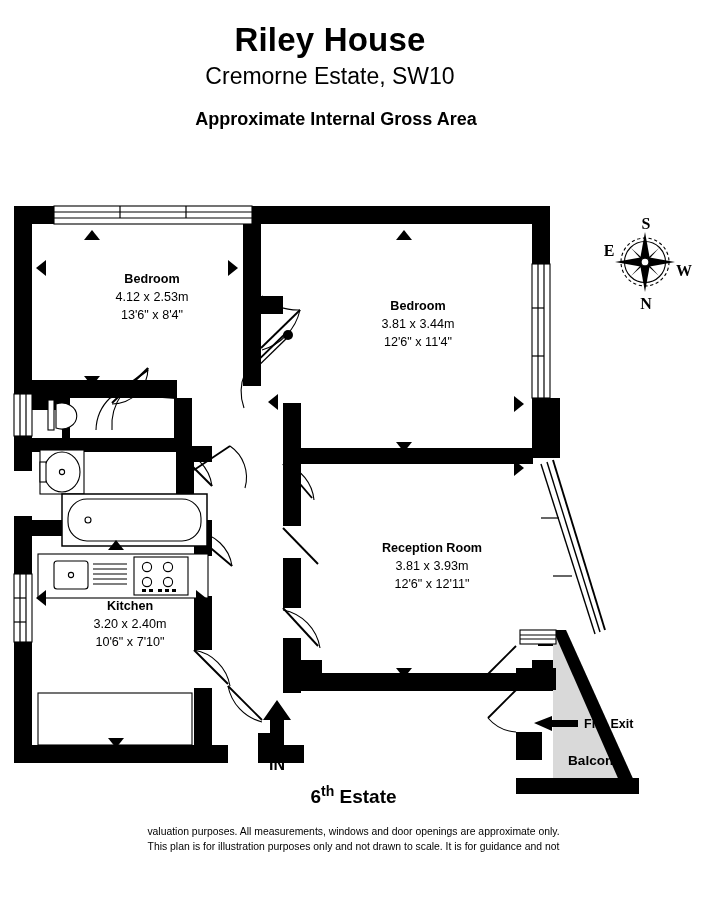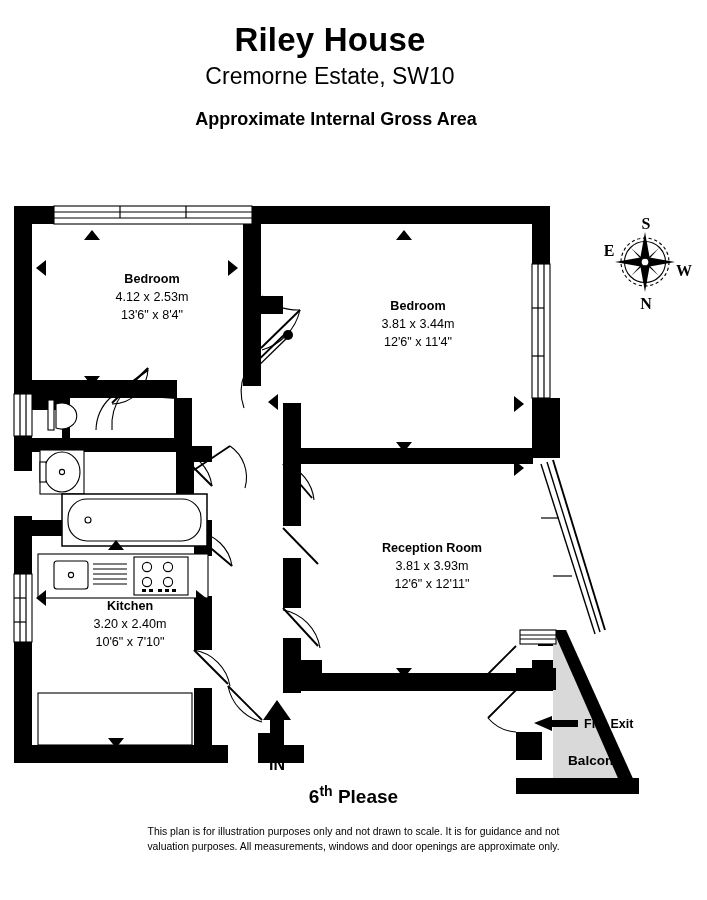"Please" span { text: Please -> Estate }
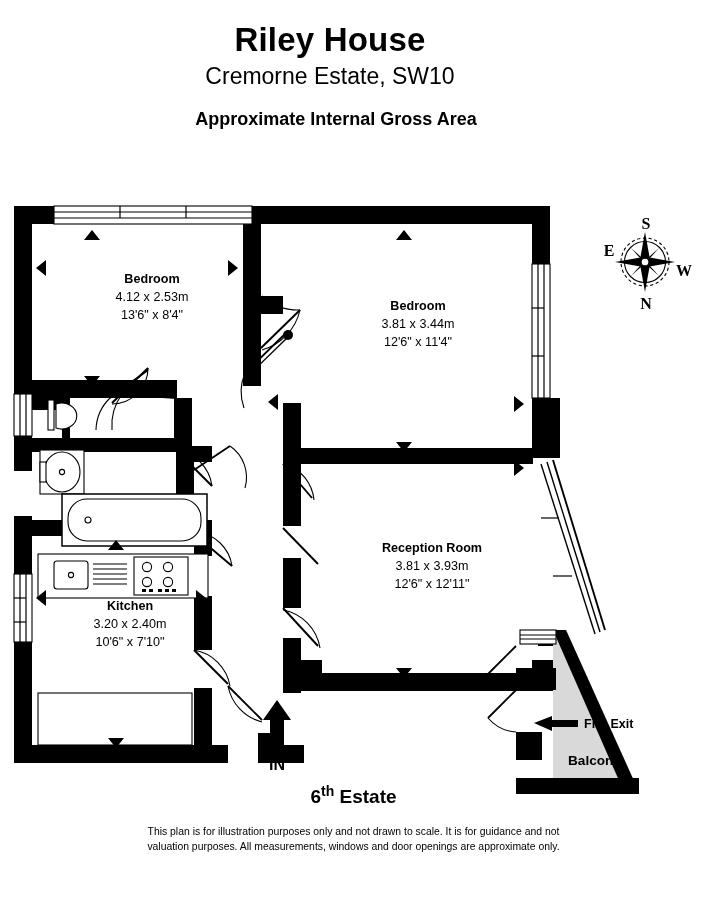"This plan is for illustration" p { order: before "valuation purposes. All measurements," -> after "valuation purposes. All measurements," }
